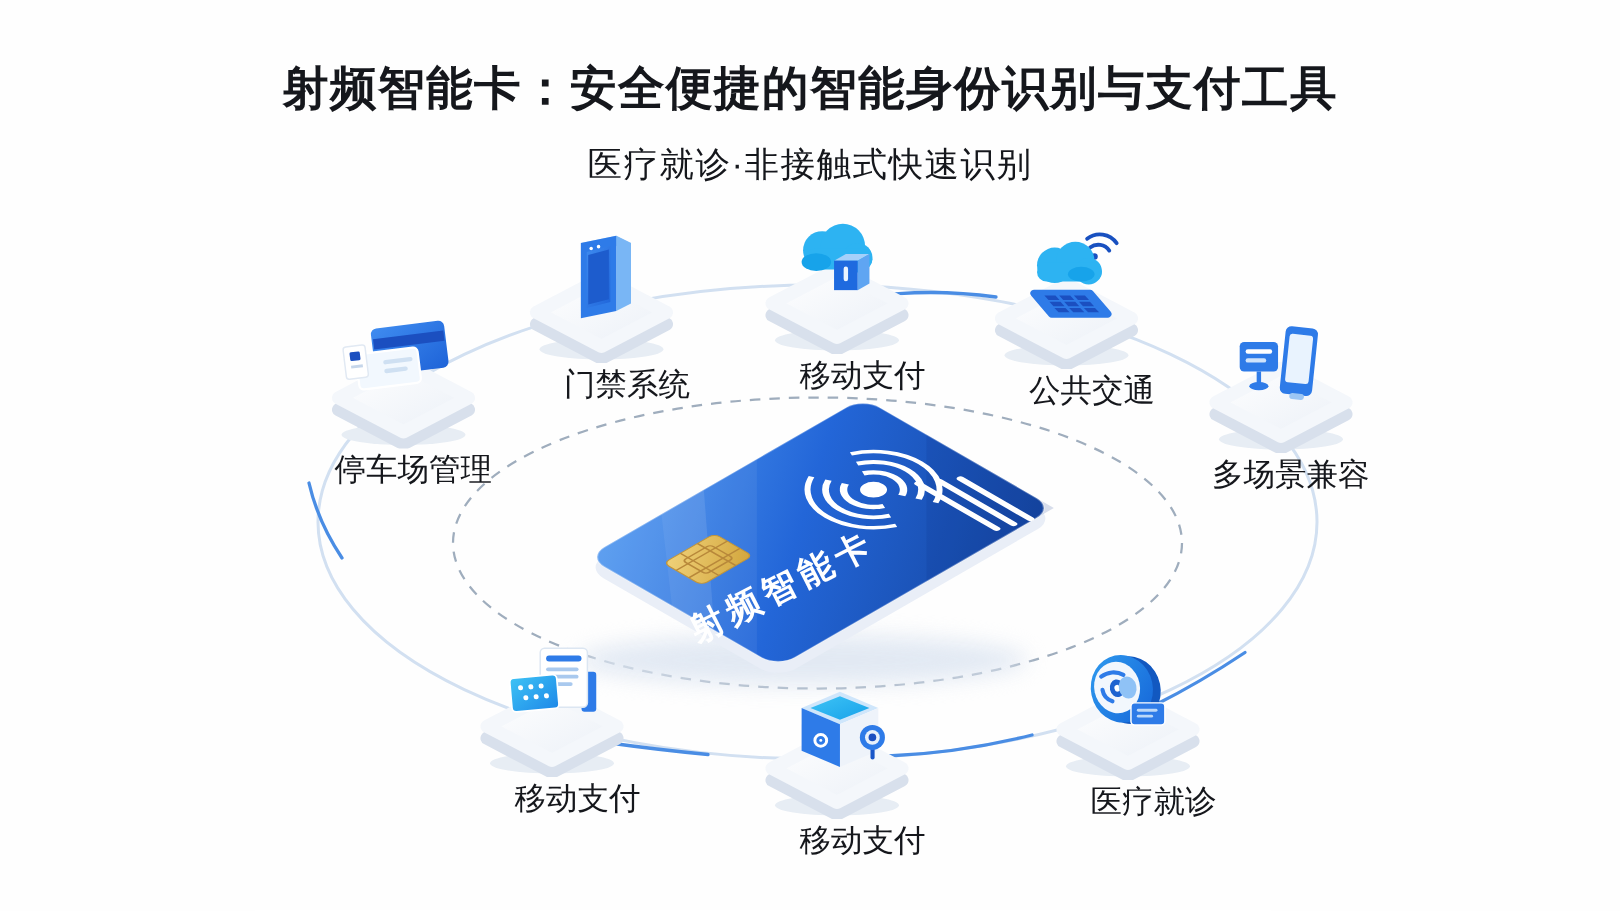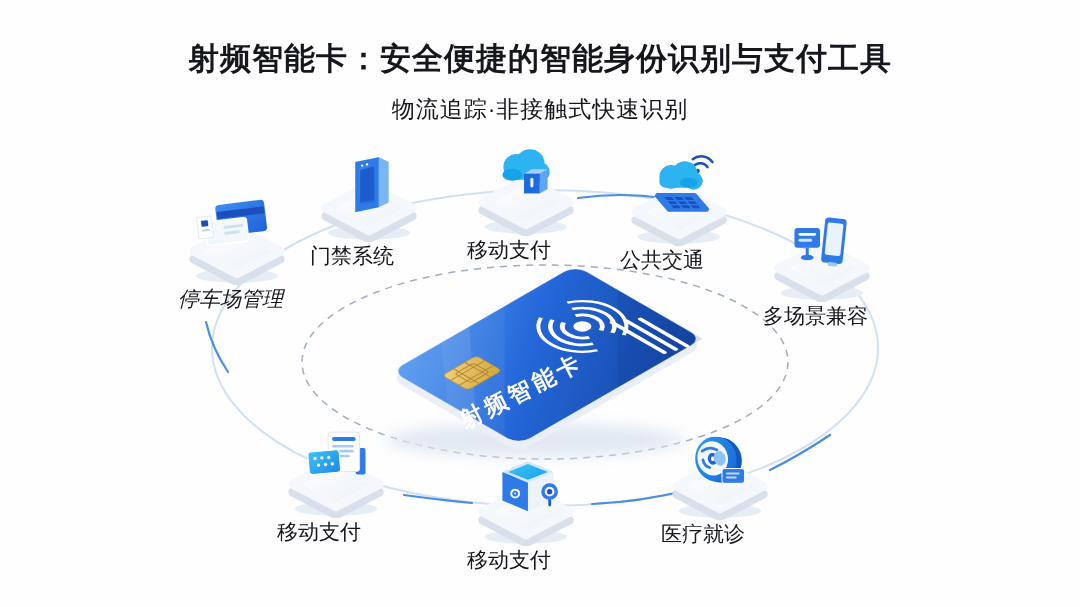"物流追踪·非接触式快速识别" h2 { text: 物流追踪 -> 医疗就诊 }
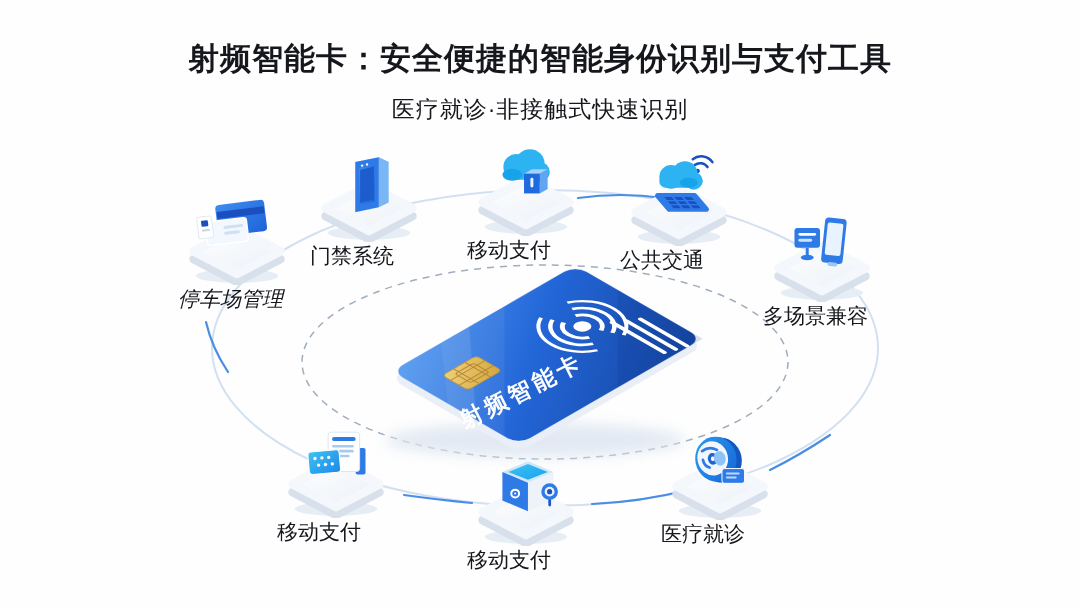"门禁系统" .node { align-items: flex-start -> flex-end }
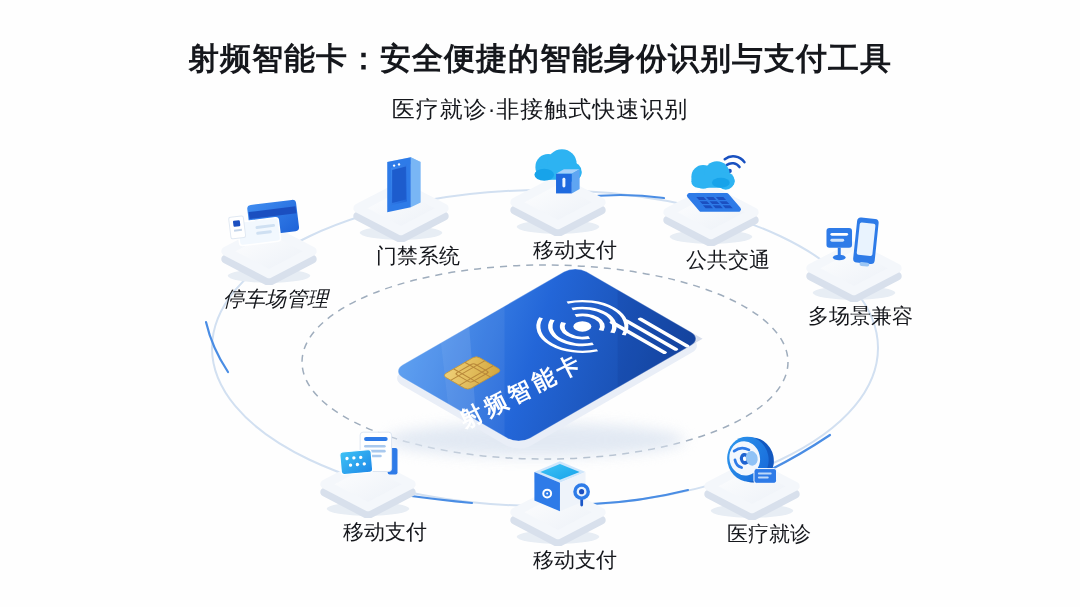"停车场管理" div.node { font-style: italic -> none; top: 191px -> 205px }
